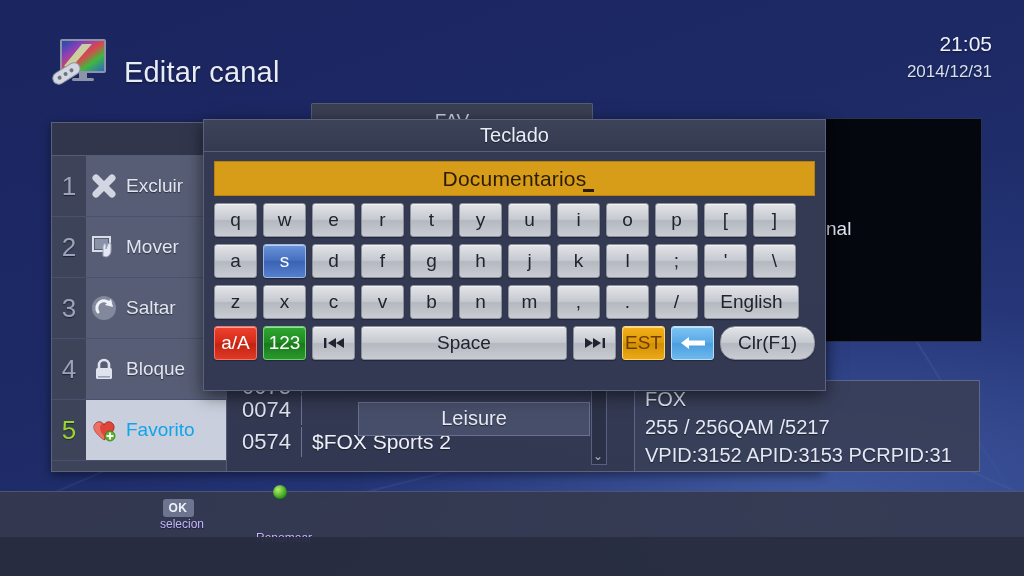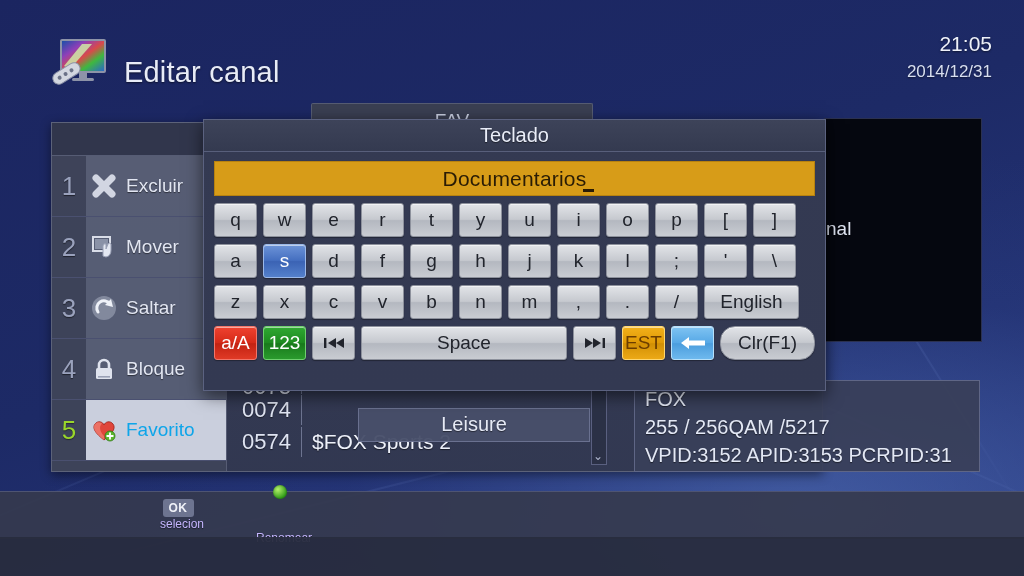"Leisure" div { top: 253px -> 247px }
